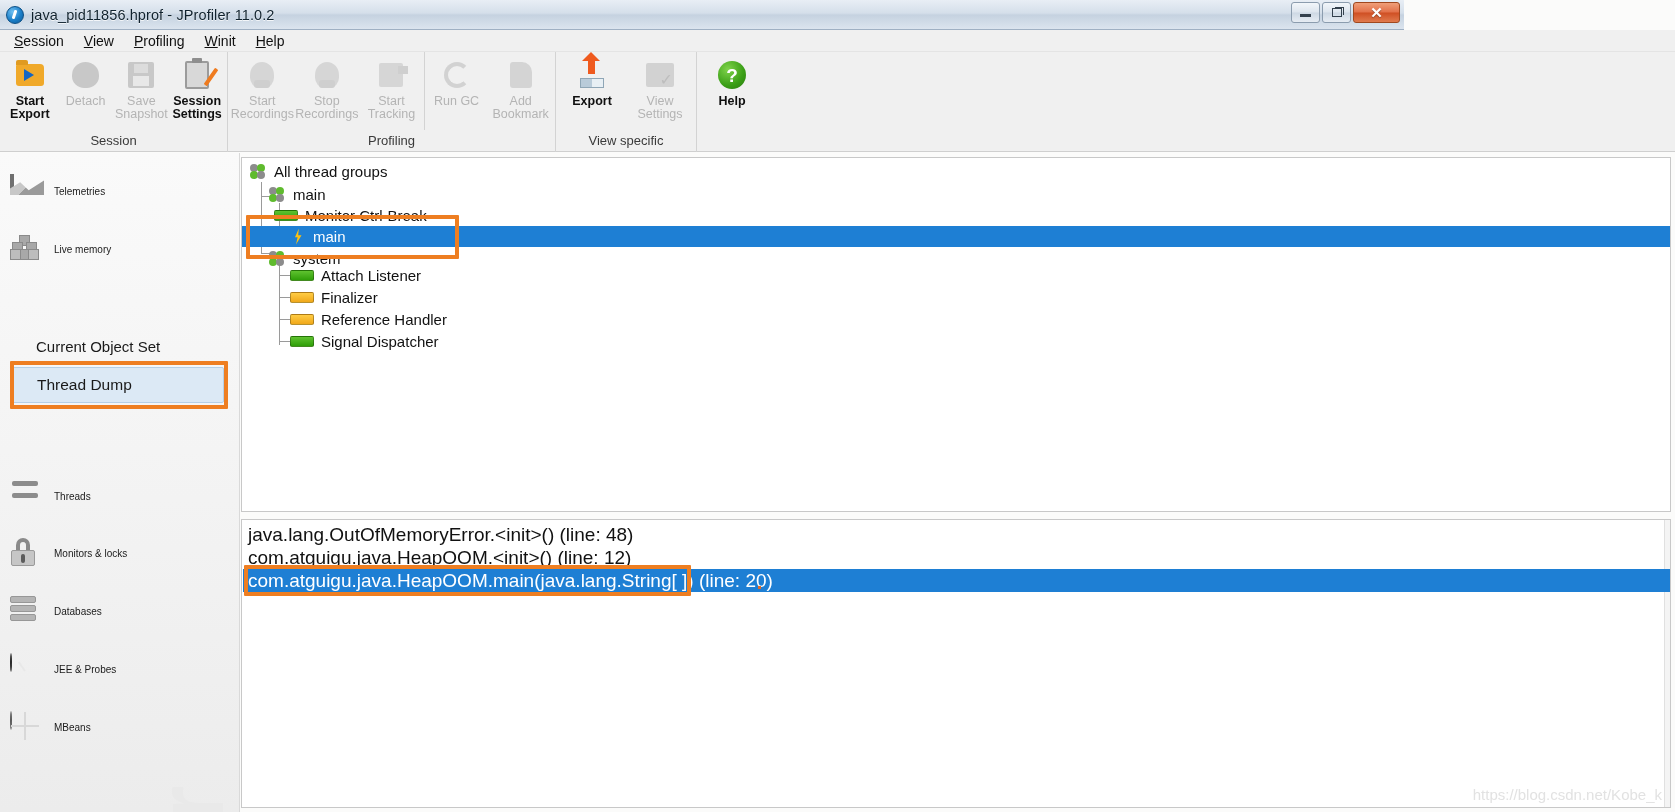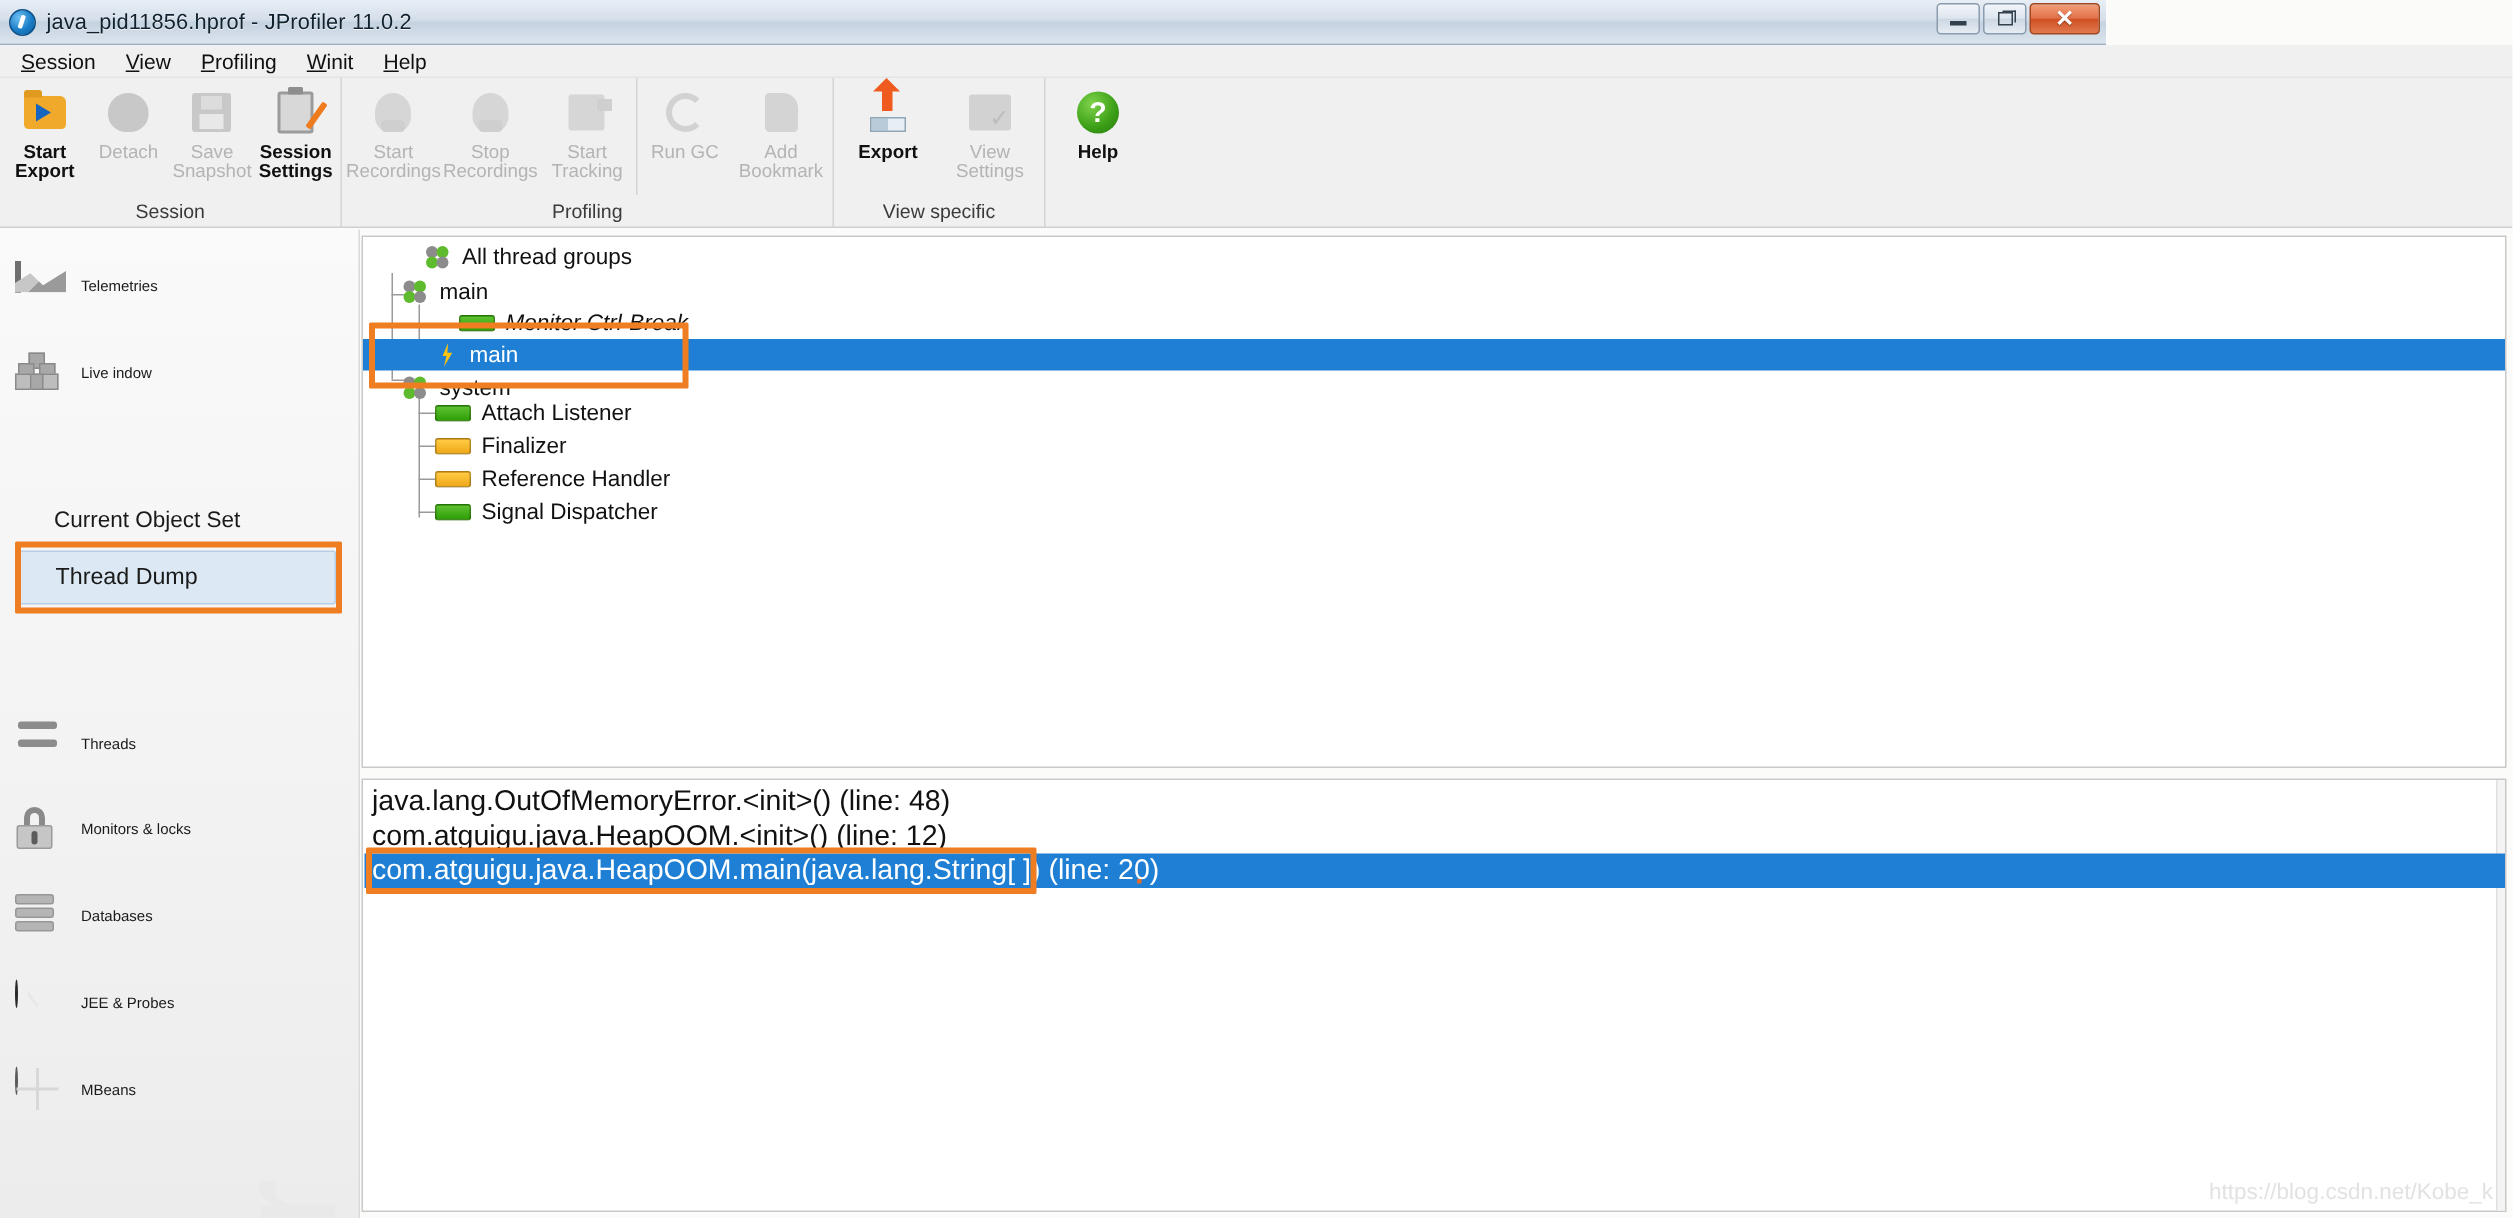"All thread groups" div.tree-row { margin-left: 34px -> none }
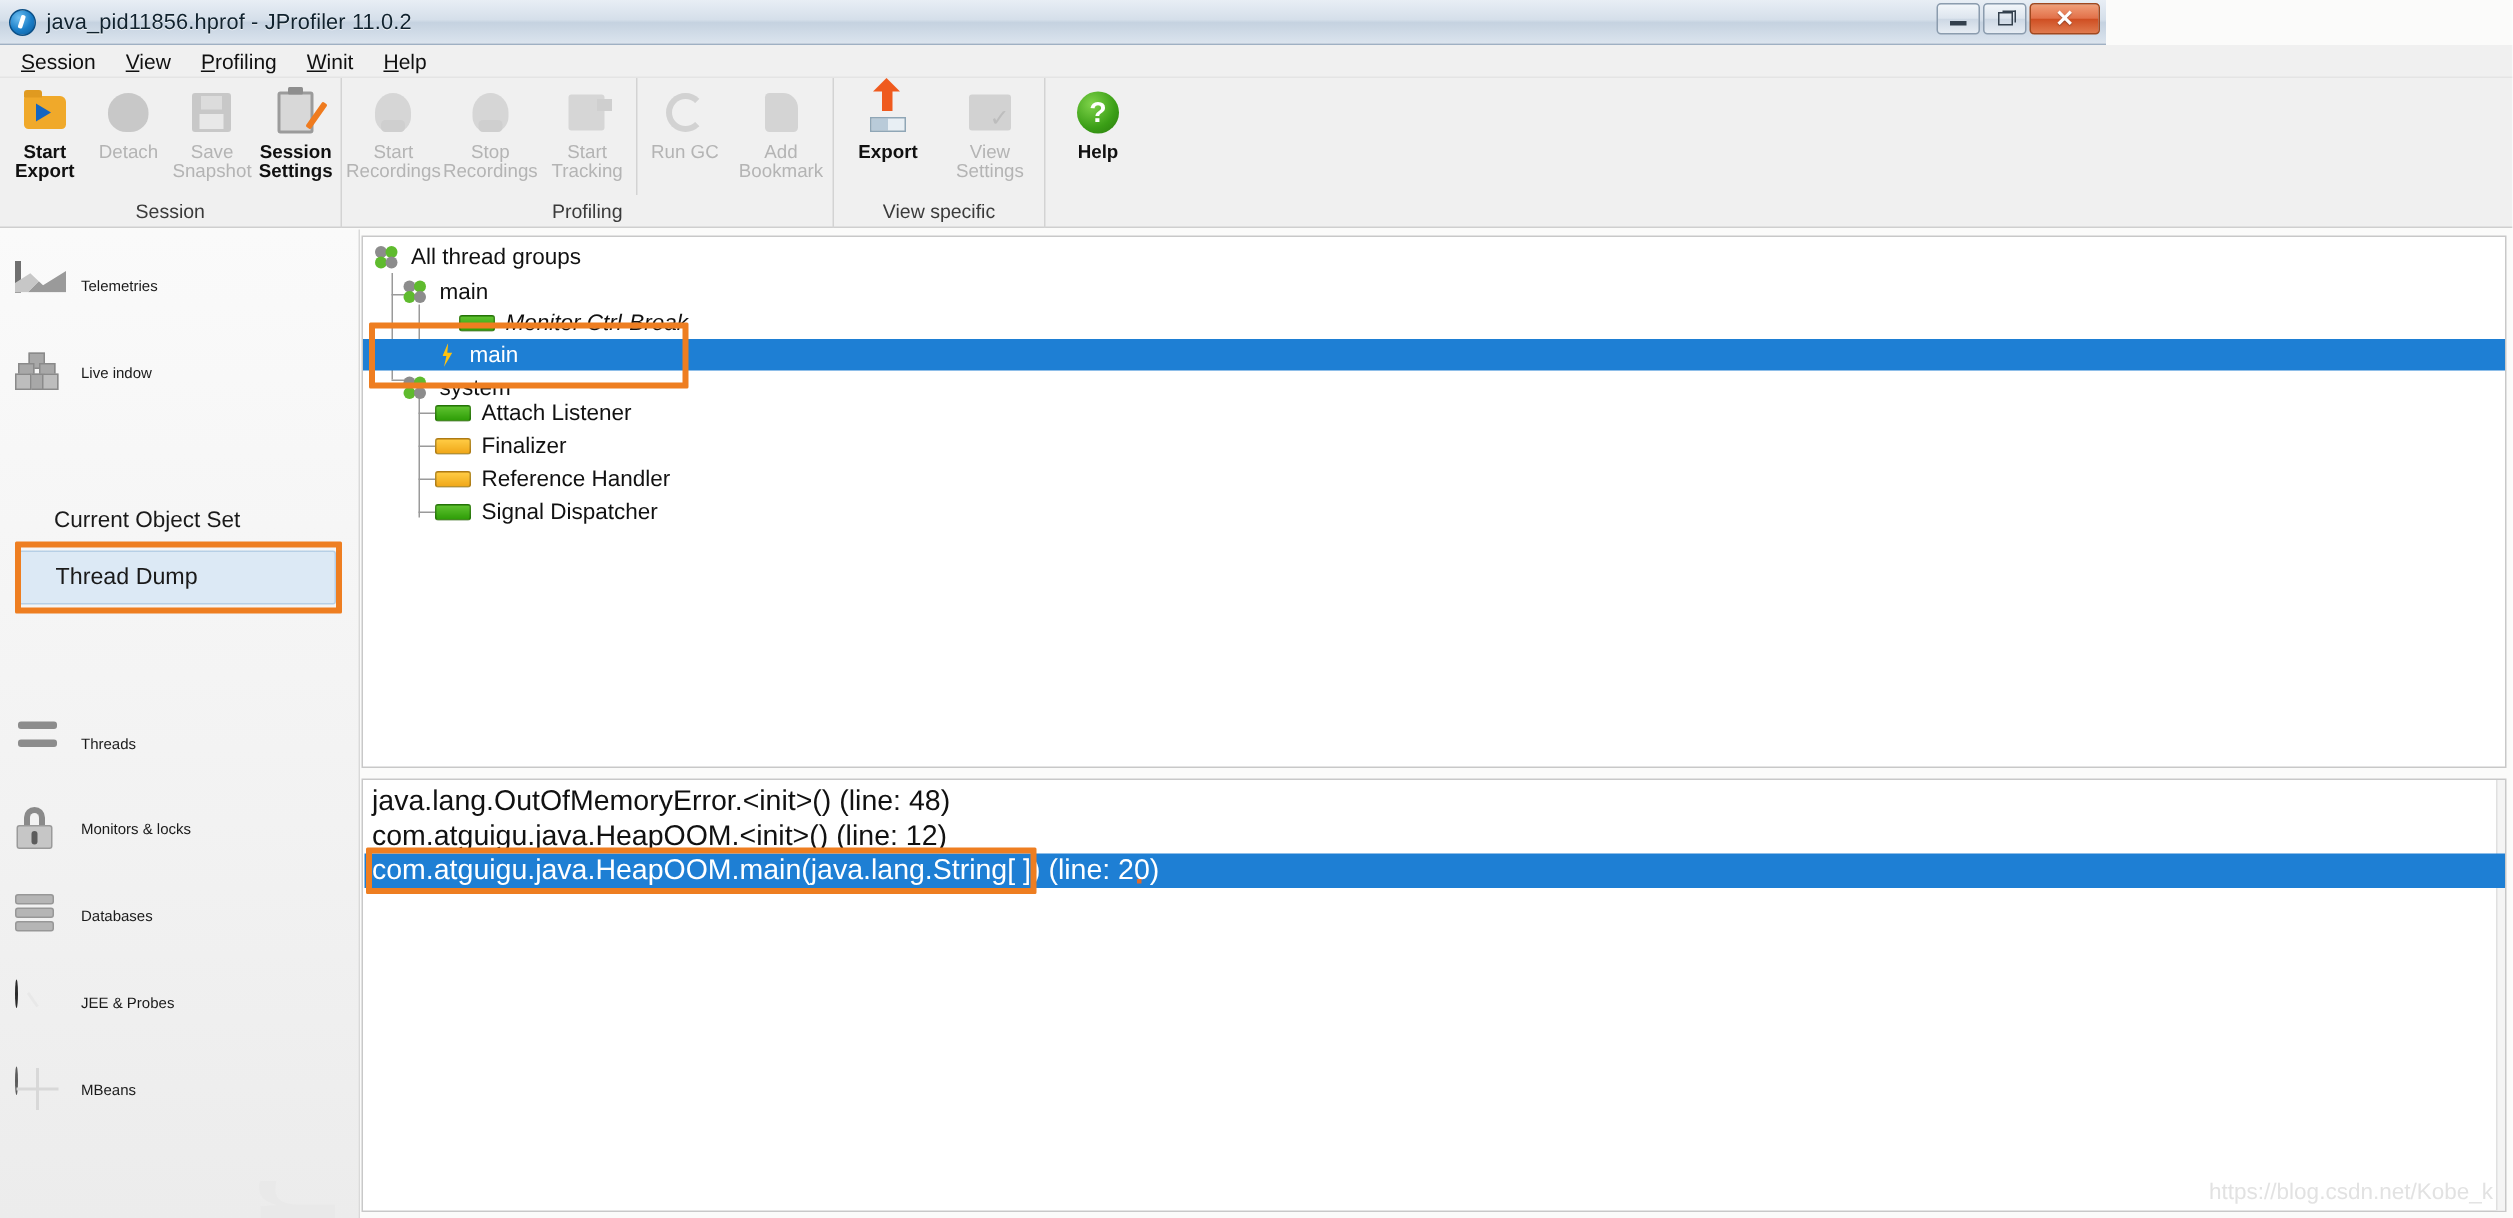"Monitor Ctrl-Break" div.tree-row { font-style: italic -> none; left: 64px -> 32px }
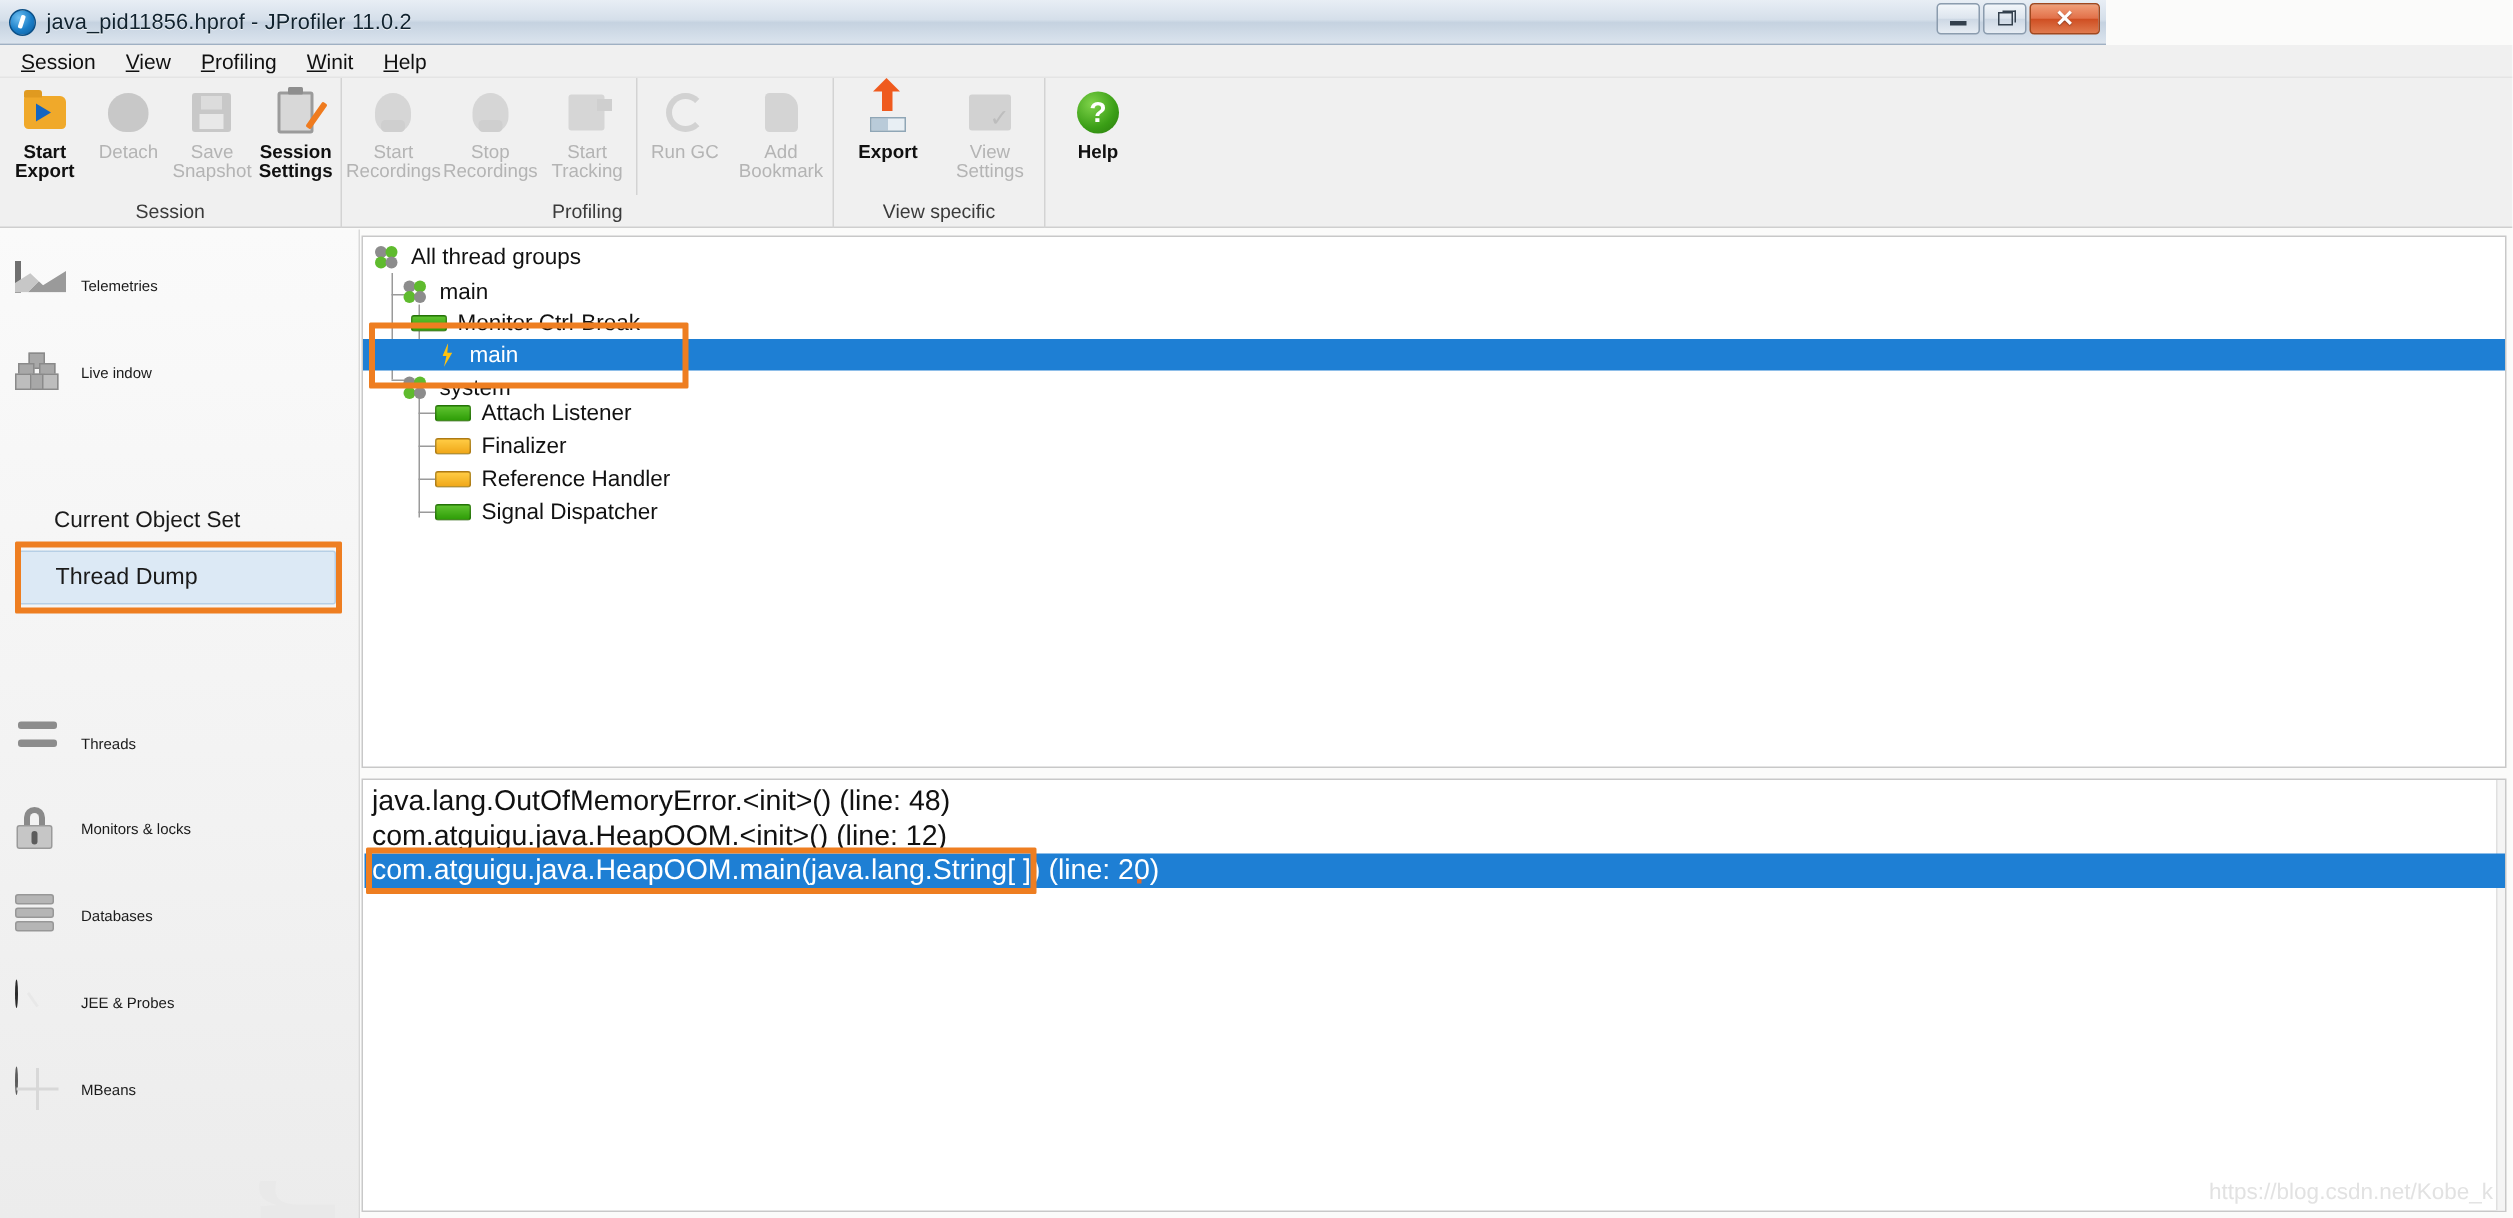"Live indow" span.side-label { text: indow -> memory }
